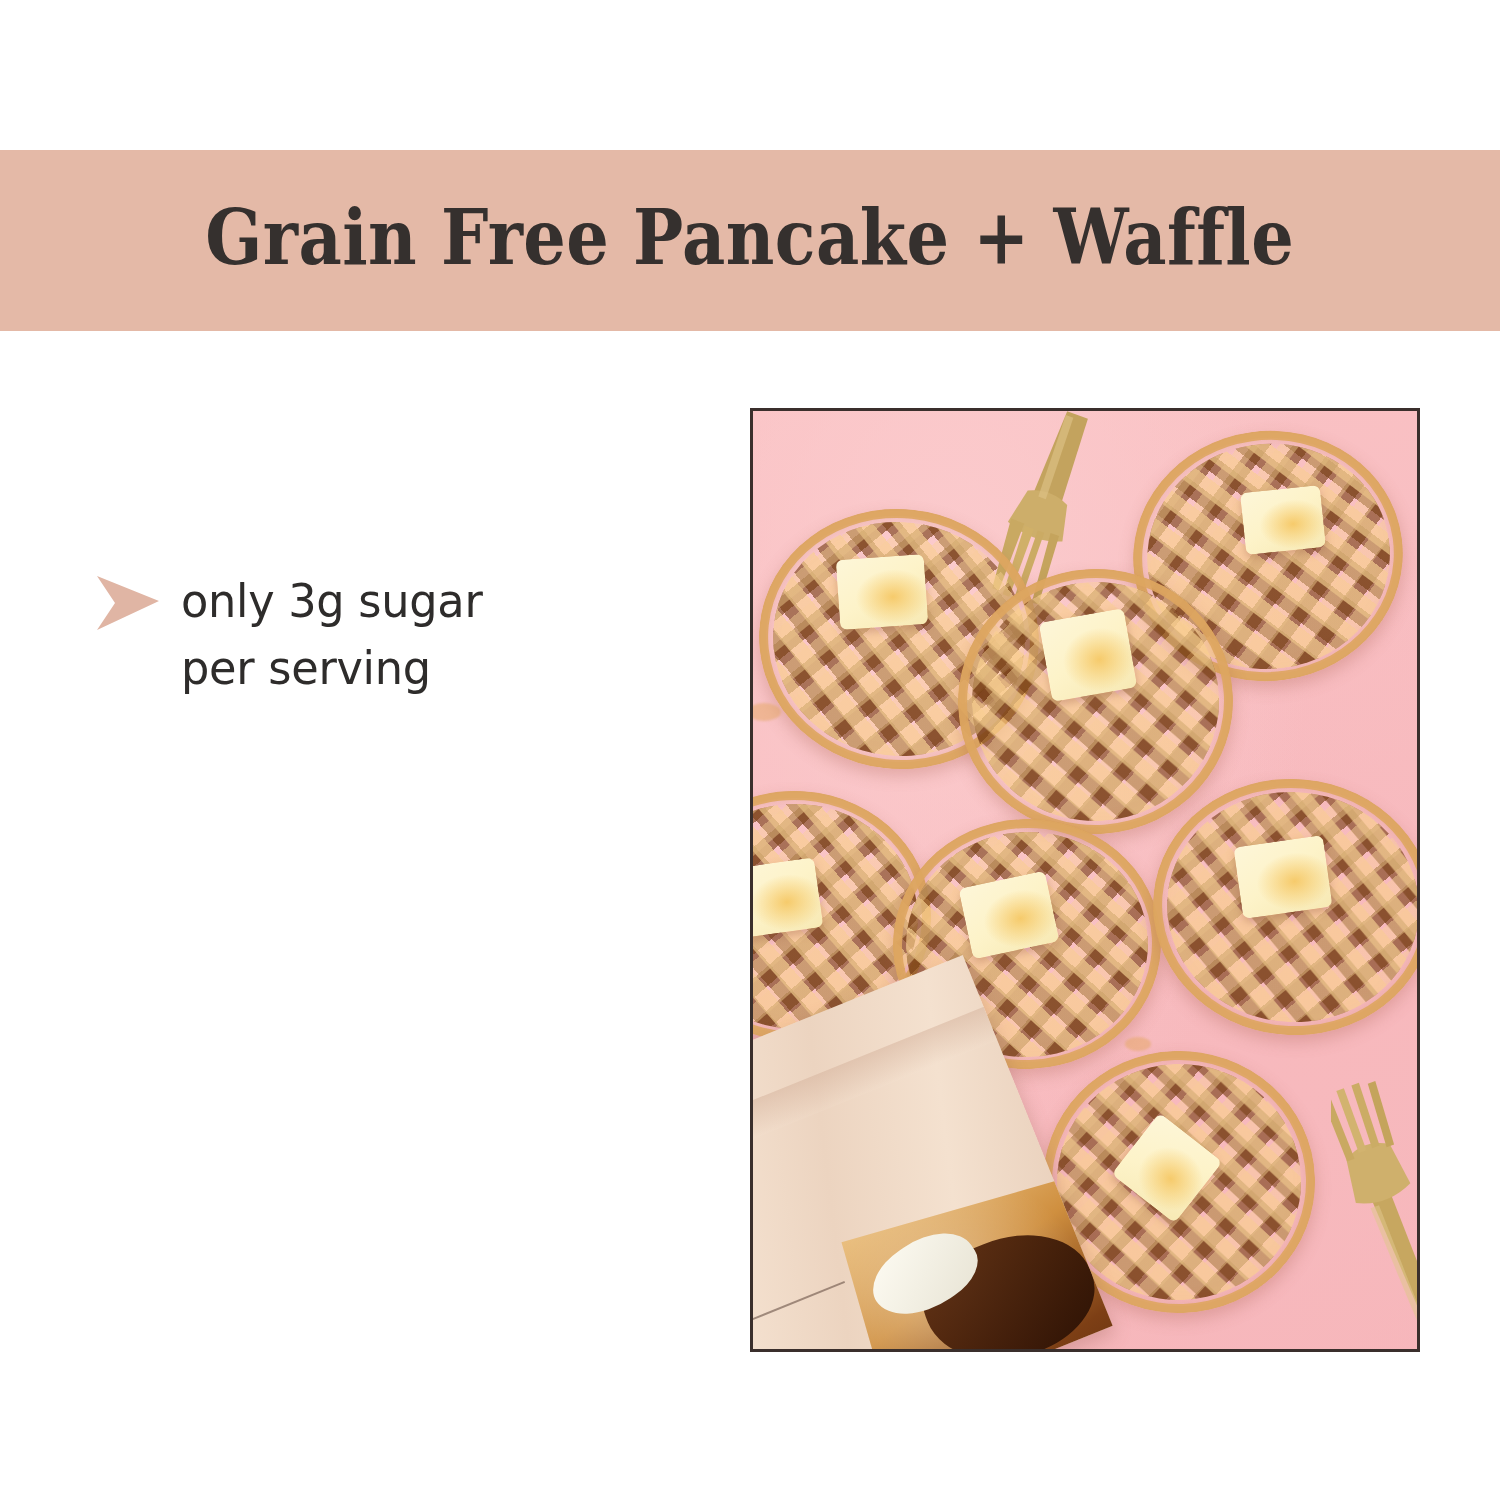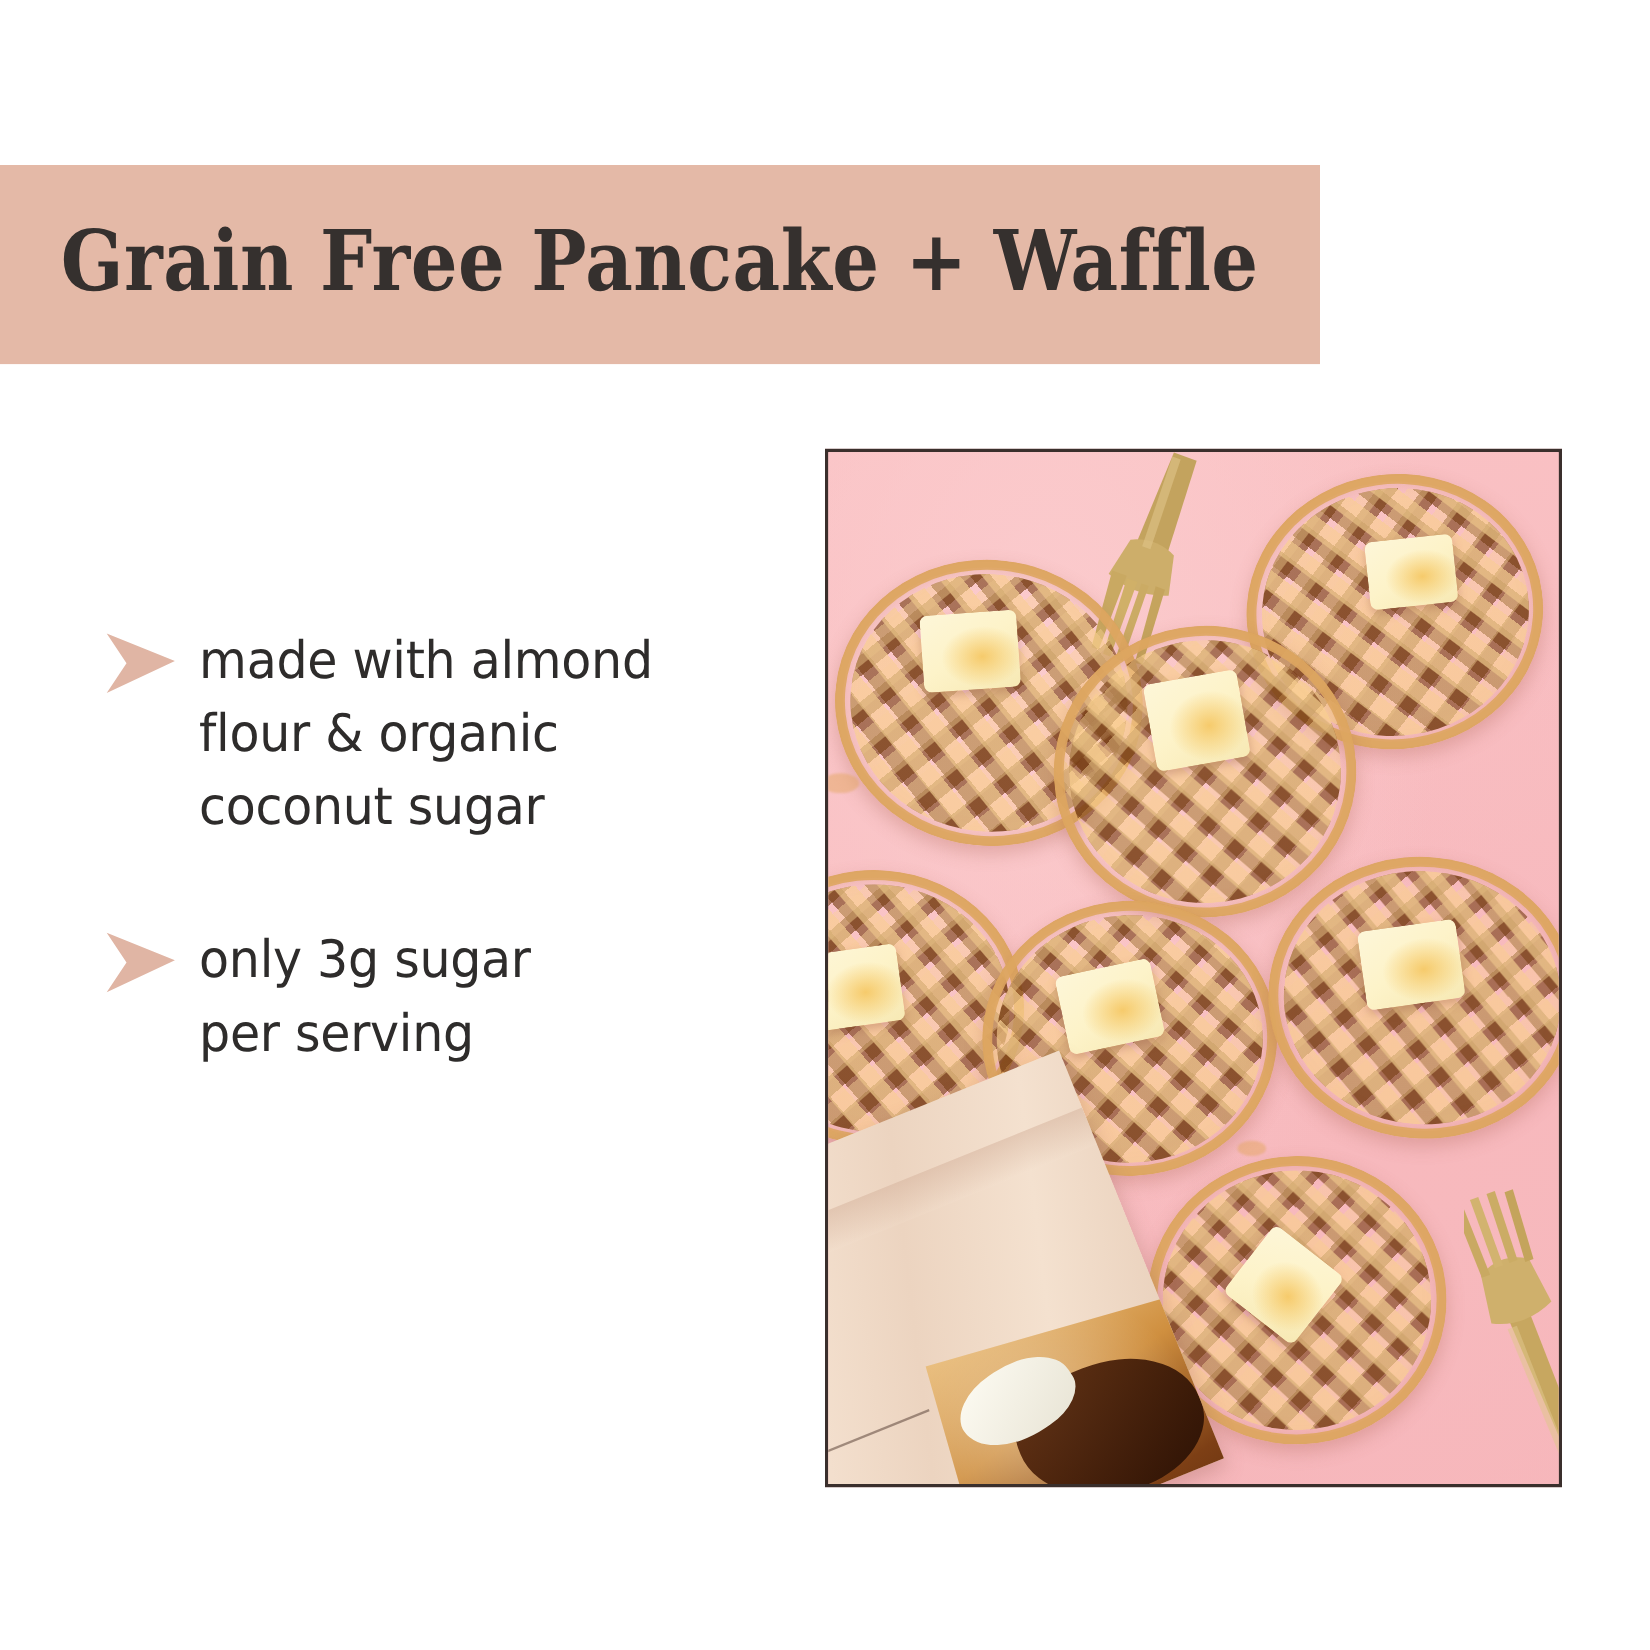"Grain Free Pancake + Waffle" .banner { width: 1200px -> 1500px }
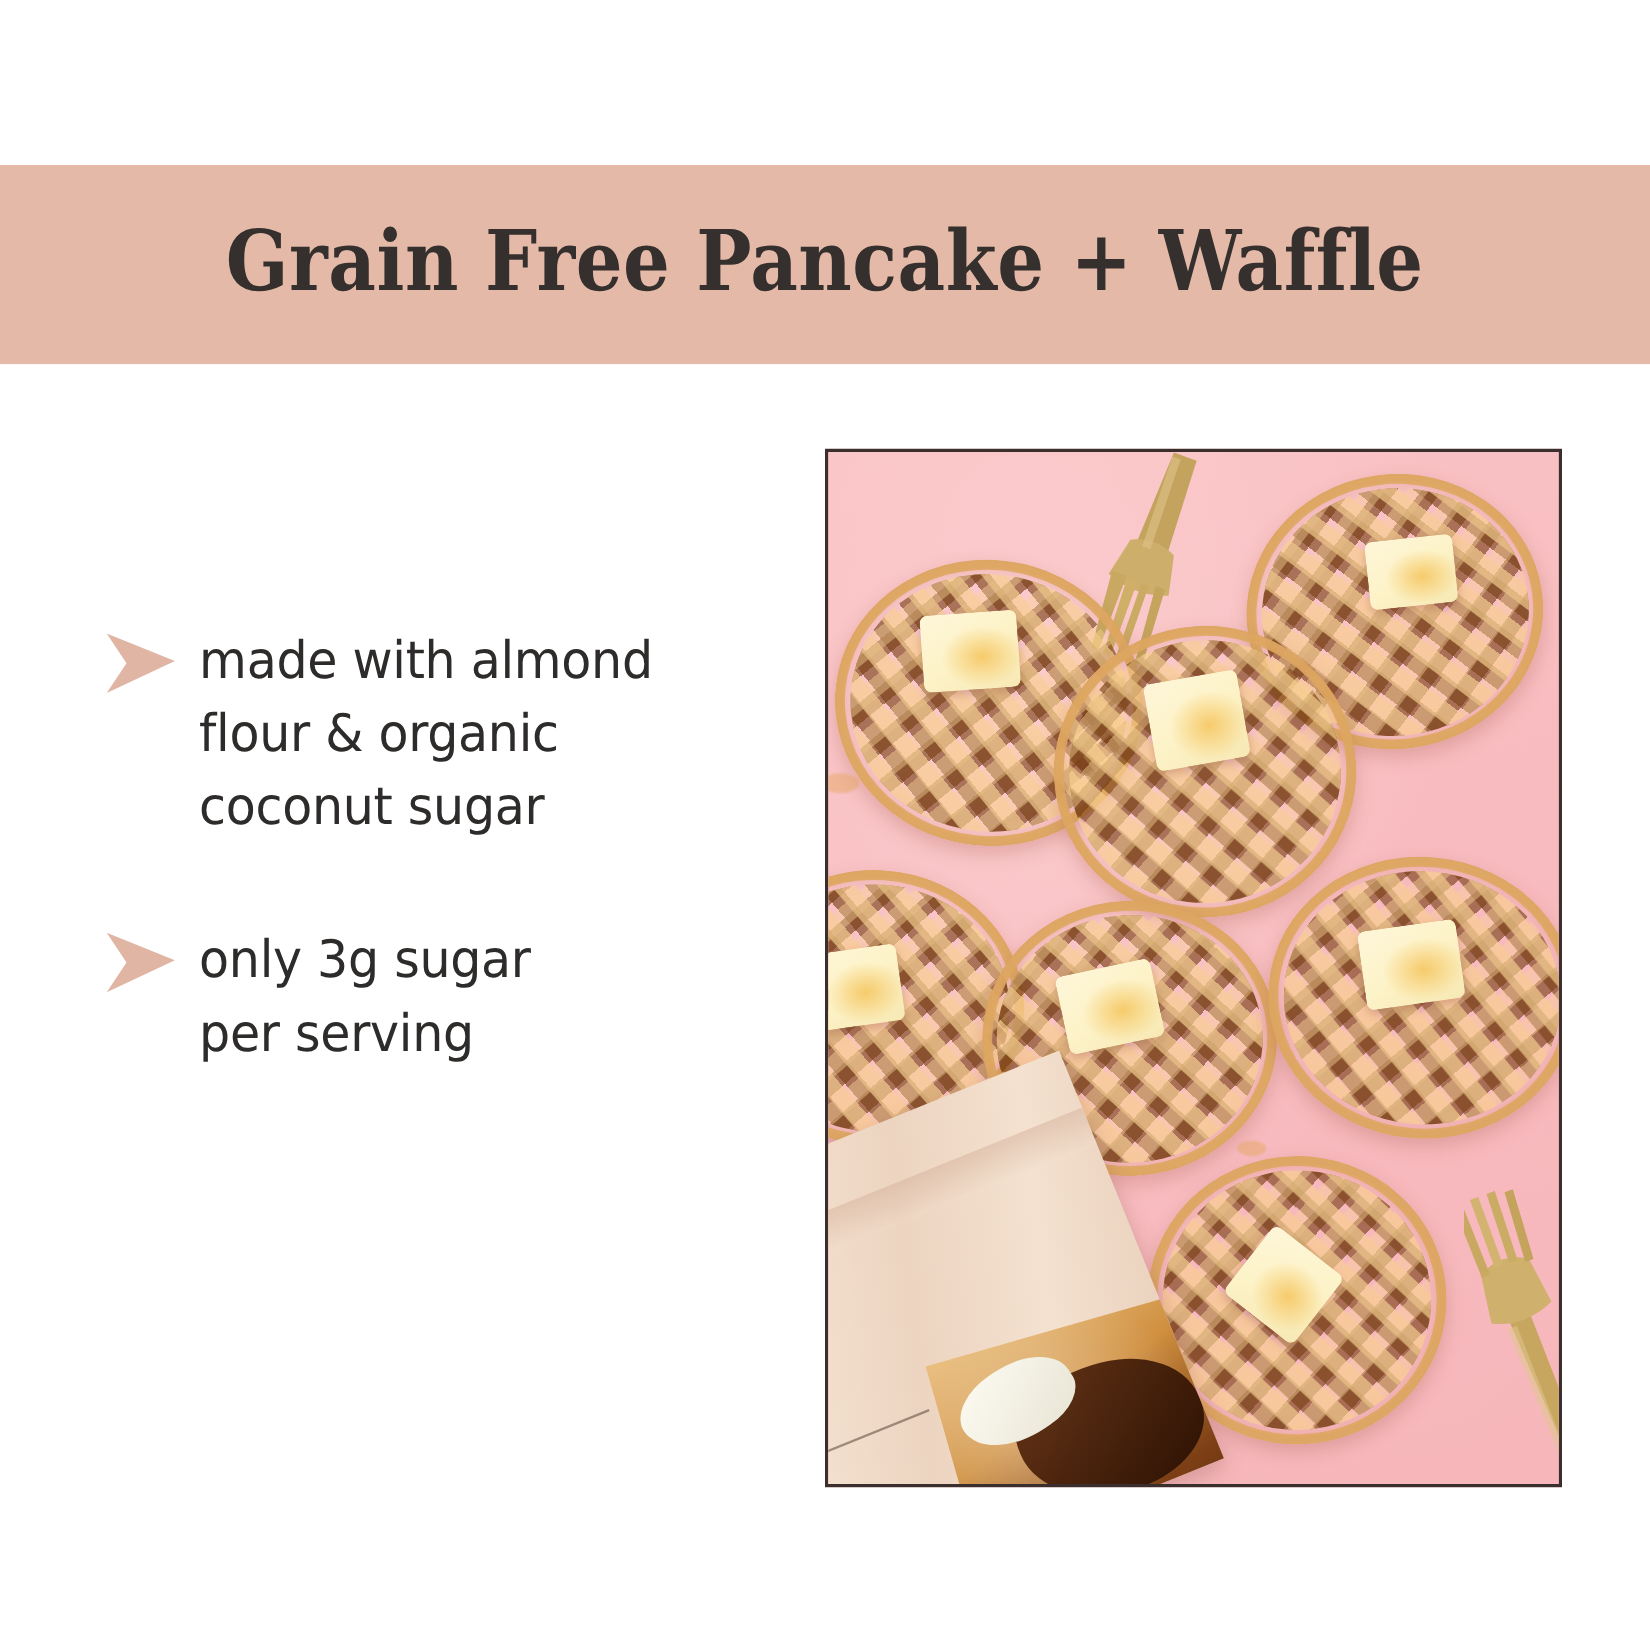"made with almond" div.bullet-row { html: <div> <span> <svg> <path></path> </svg> </span> <div>made with almond flour &amp; organic coconut sugar</div> </div> -> none }
